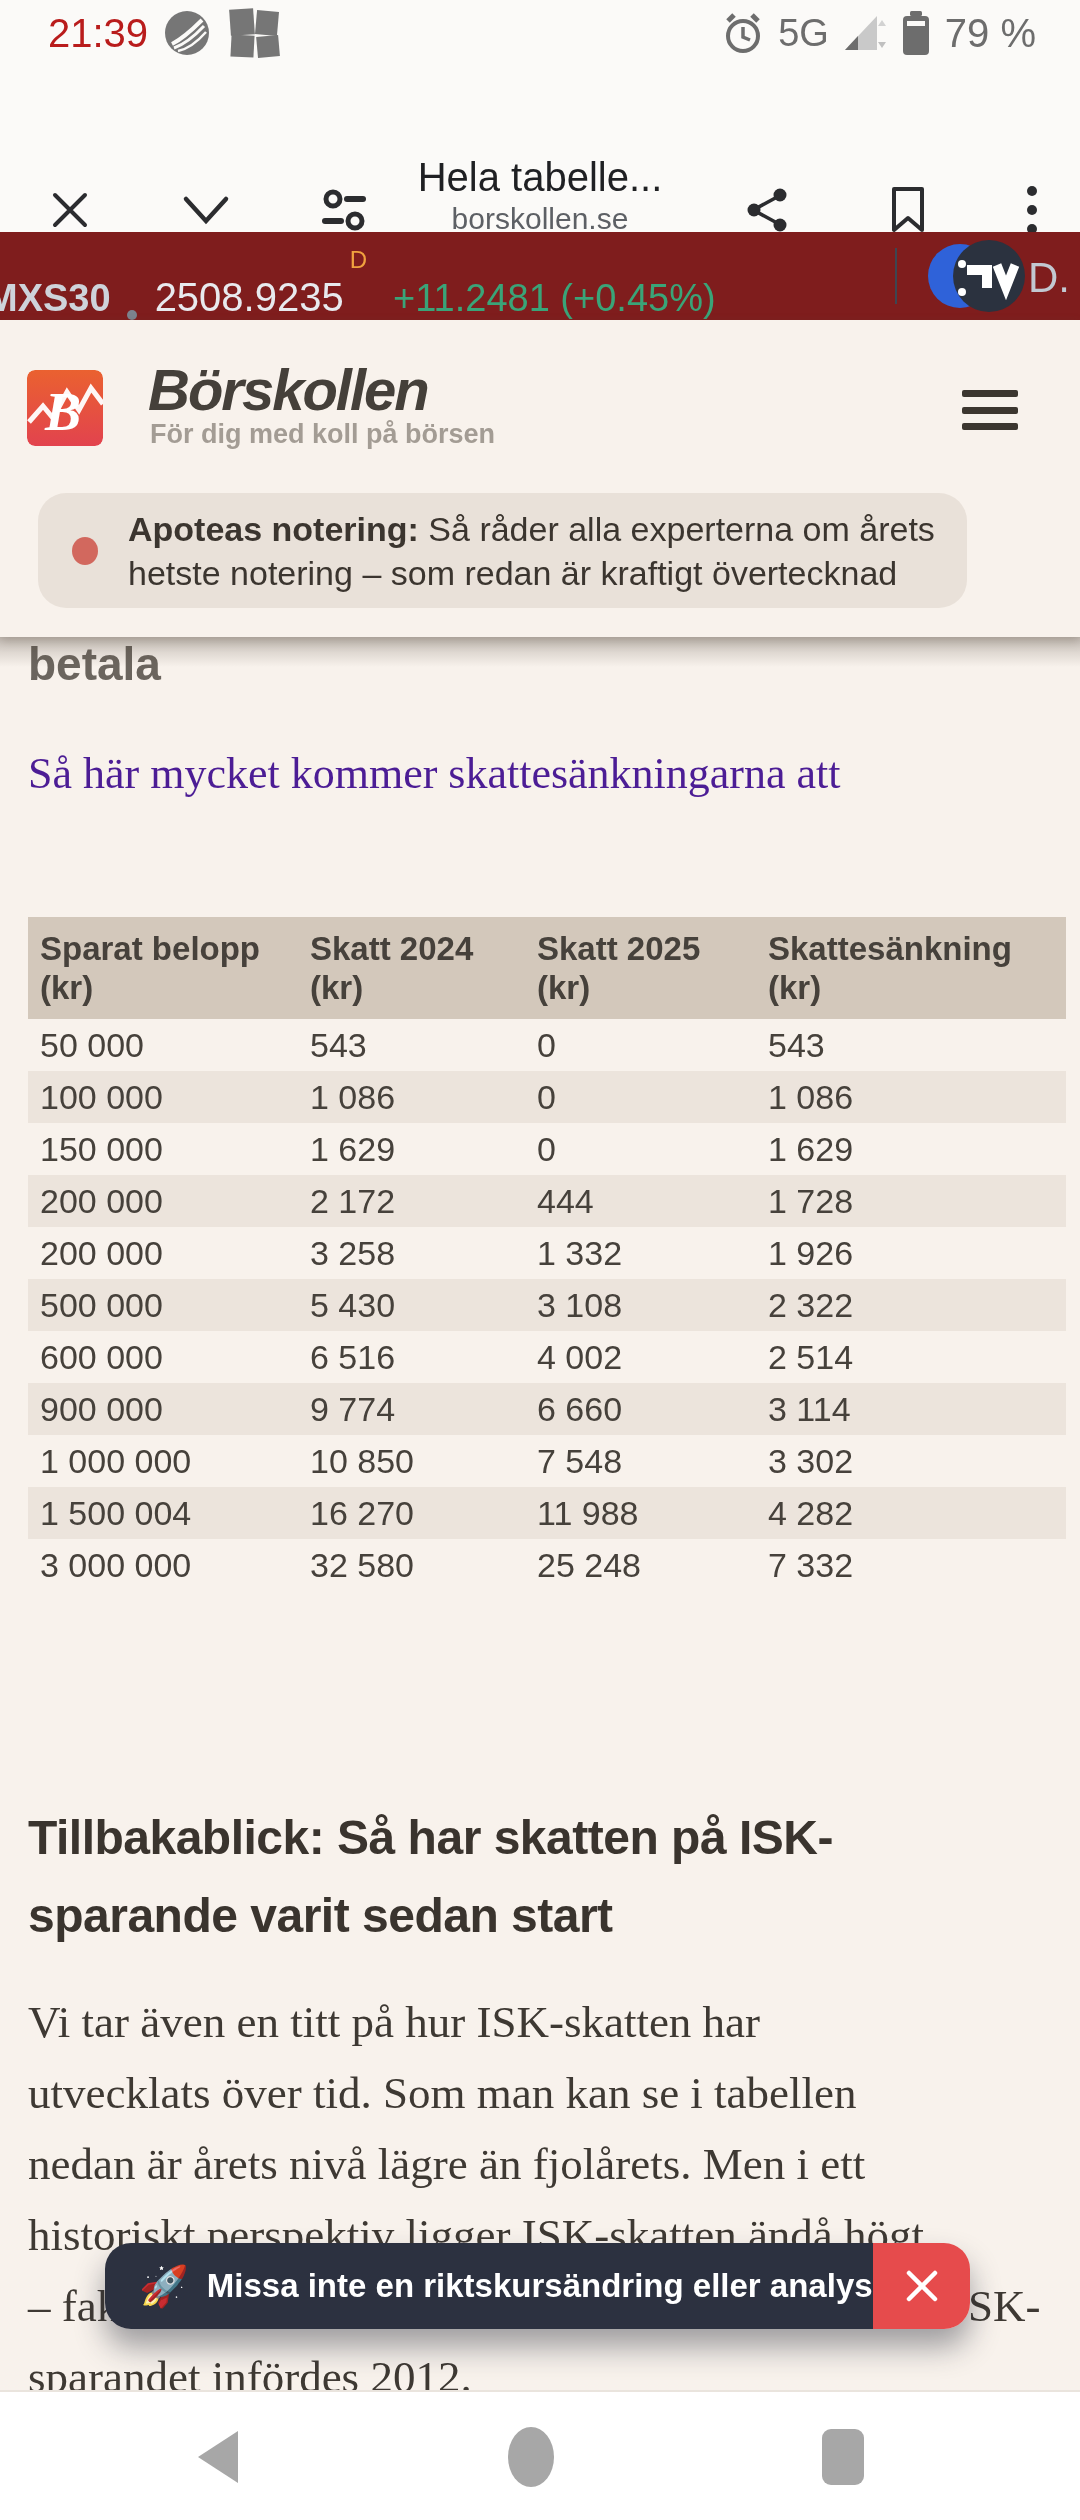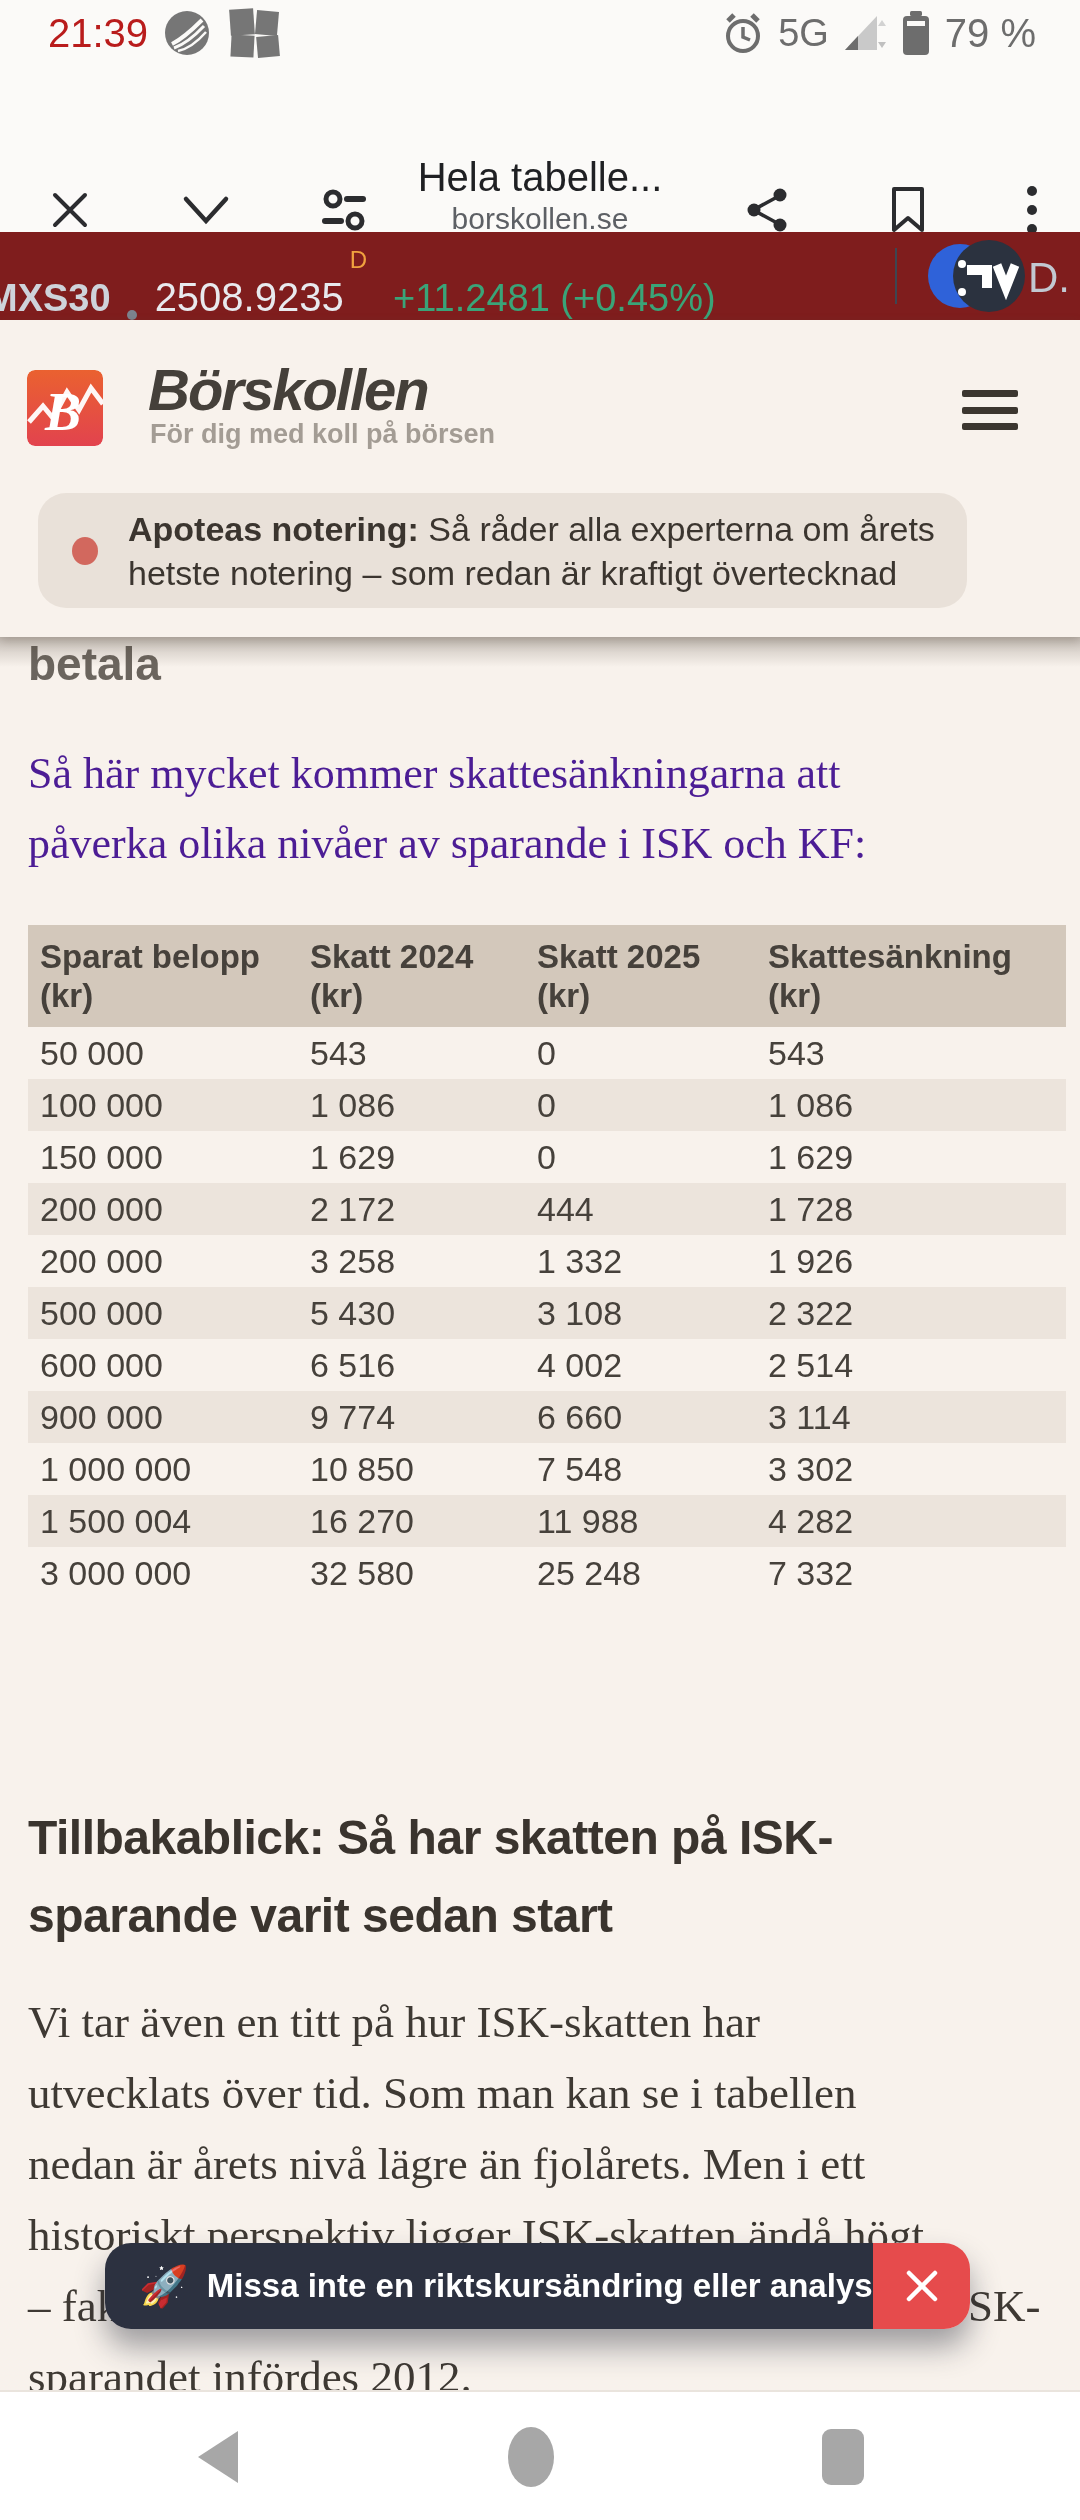"påverka olika nivåer av sparande" div { html: <div>påverka olika nivåer av sparande i ISK och KF:</div> -> none }
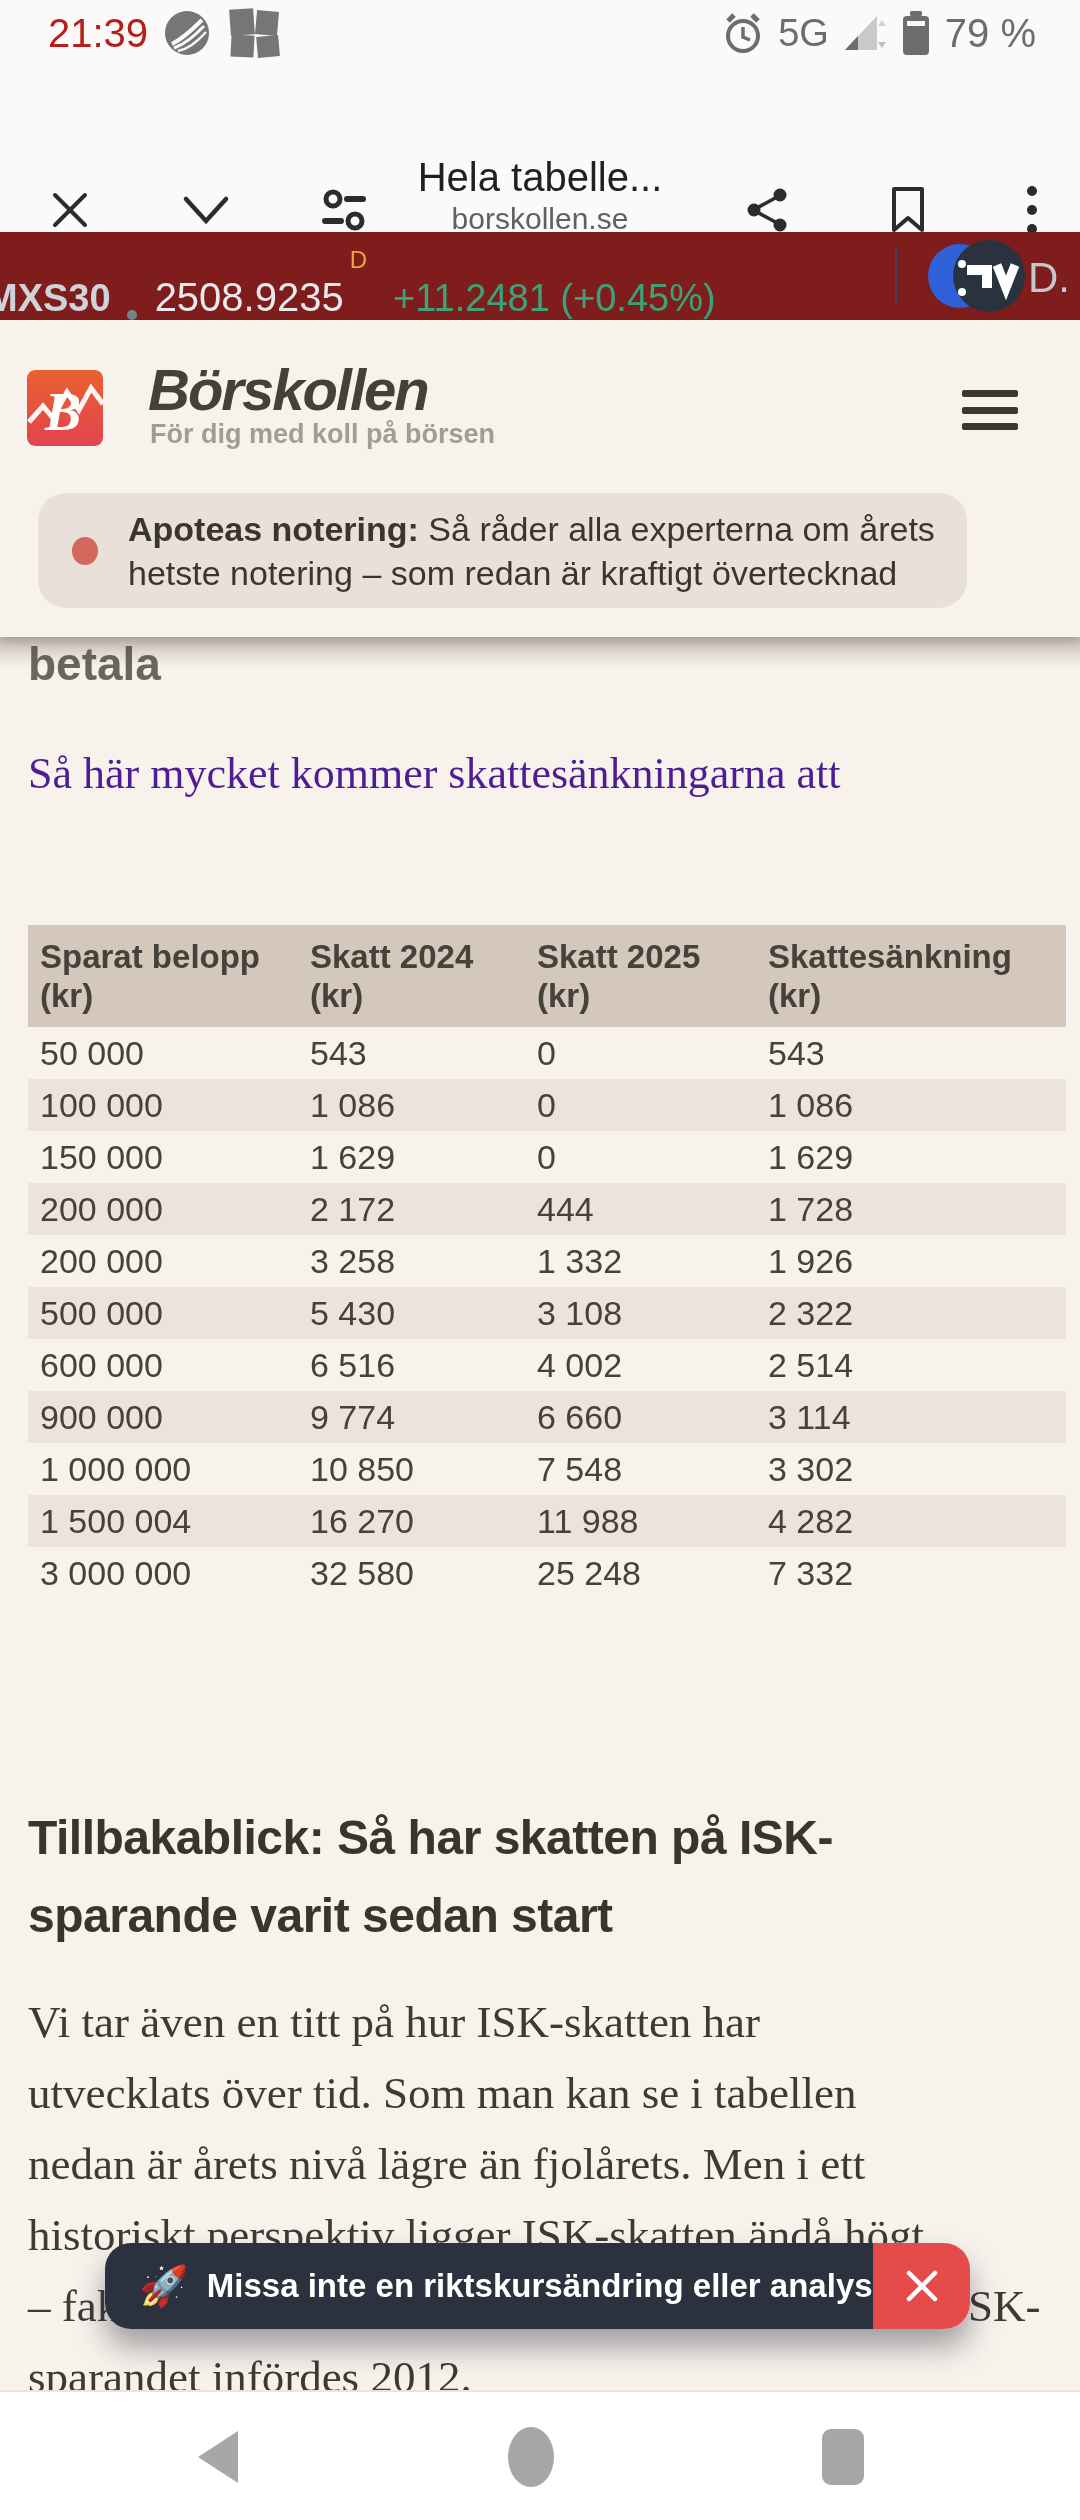"Sparat belopp" .taxtable { top: 288px -> 280px }
